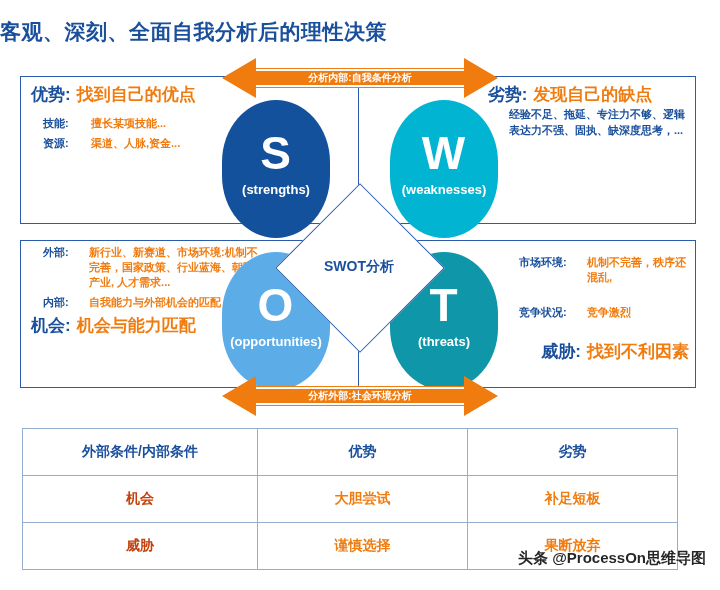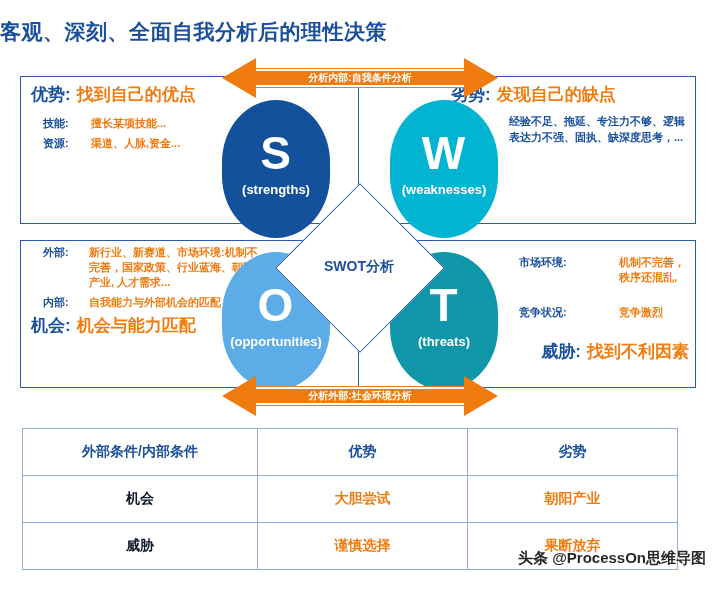"劣势: 发现自己的缺点" #panel-weaknesses .panel-heading { margin-bottom: 8px -> 1px; text-align: left -> center }
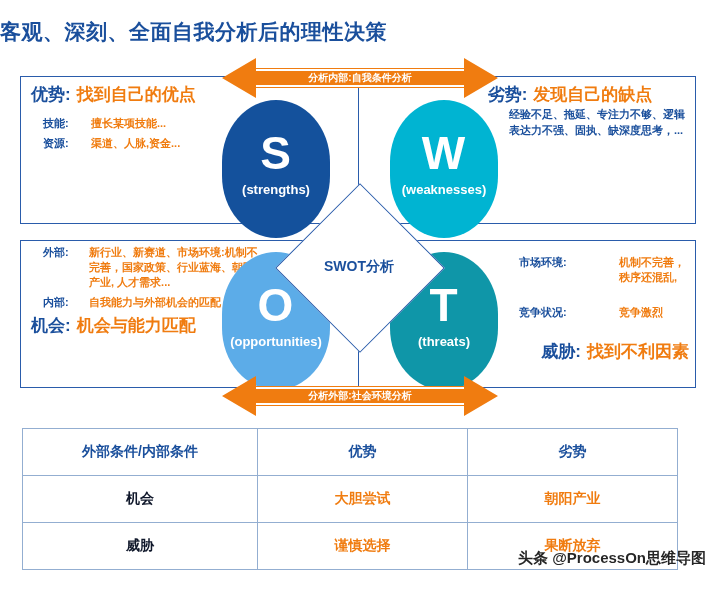"市场环境:" #panel-threats .kv-row { gap: 32px -> none }
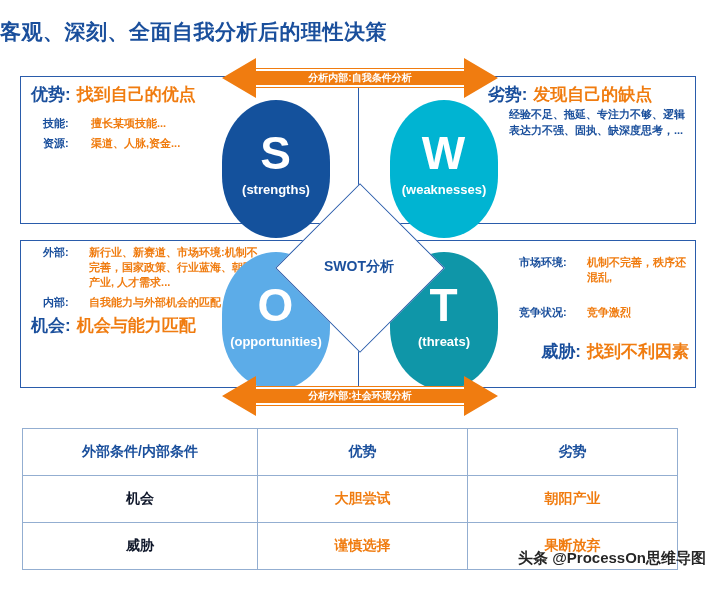"机会" #decision-table .rh-cell { color: #0f172a -> #c2410c }
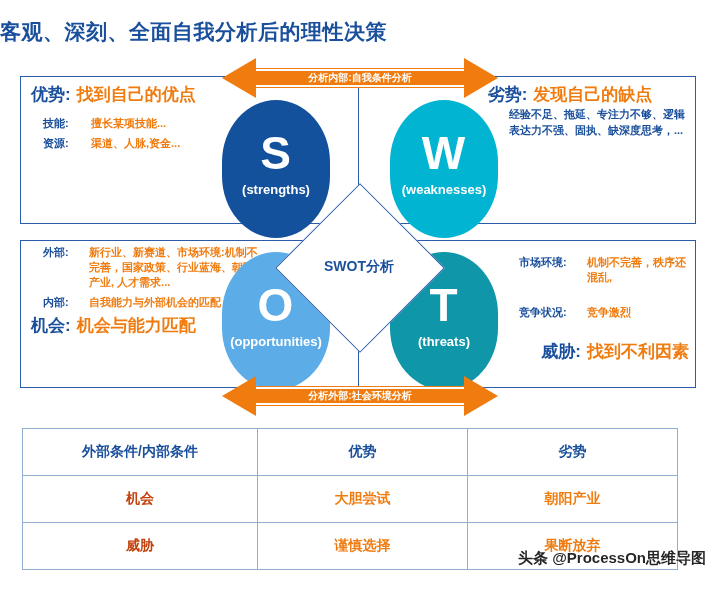"朝阳产业" td.val-cell { text: 朝阳产业 -> 补足短板 }
